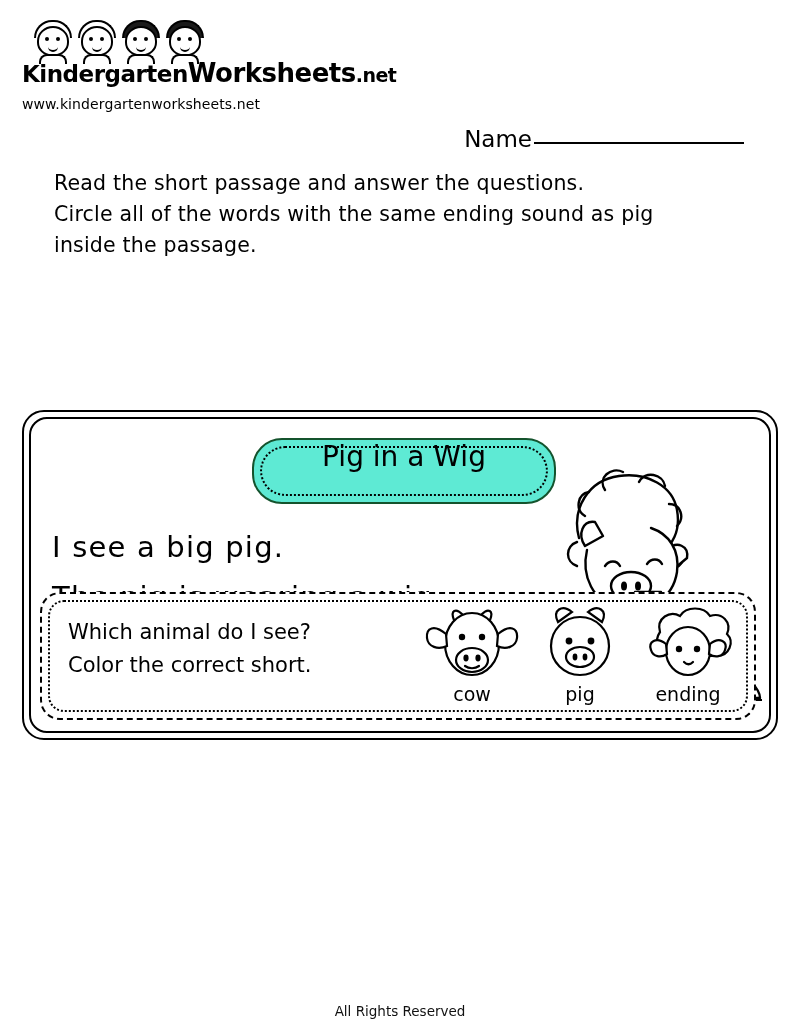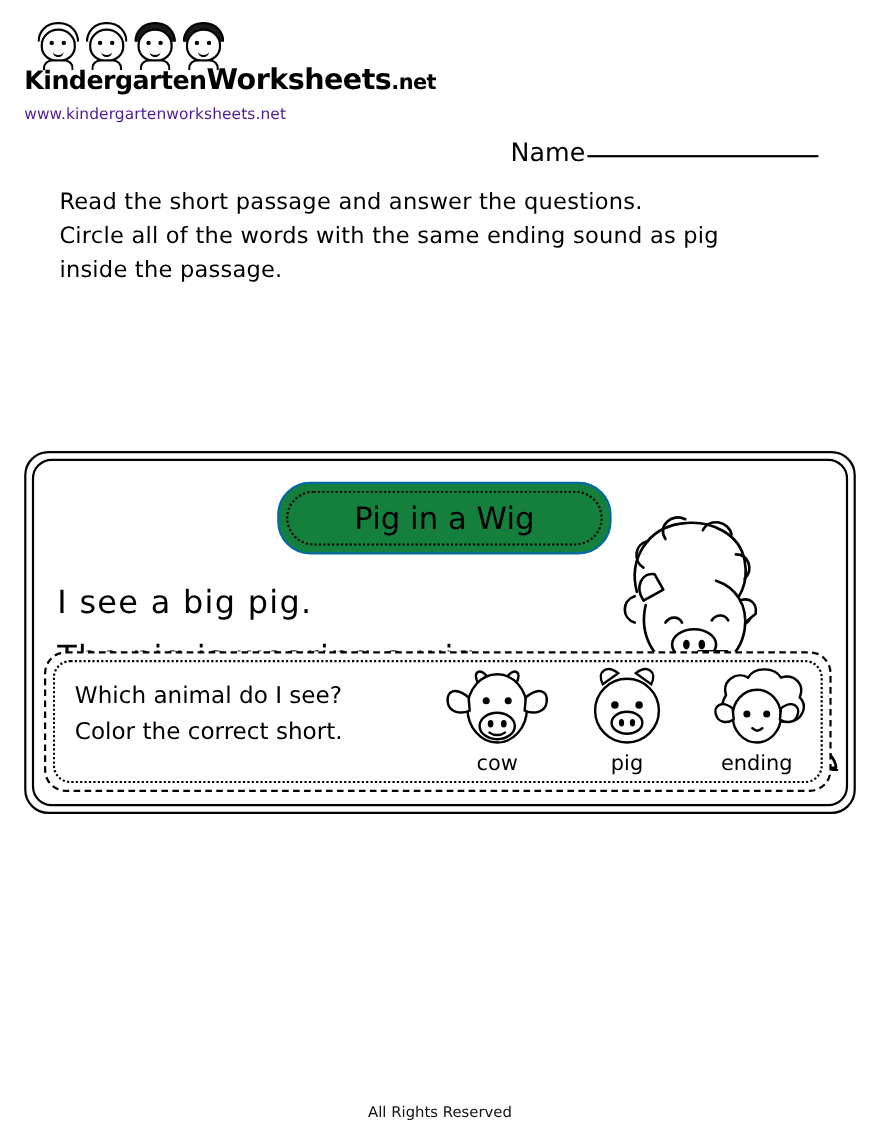"www.kindergartenworksheets.net" .logo-url { color: #4c1d95 -> #000000 }
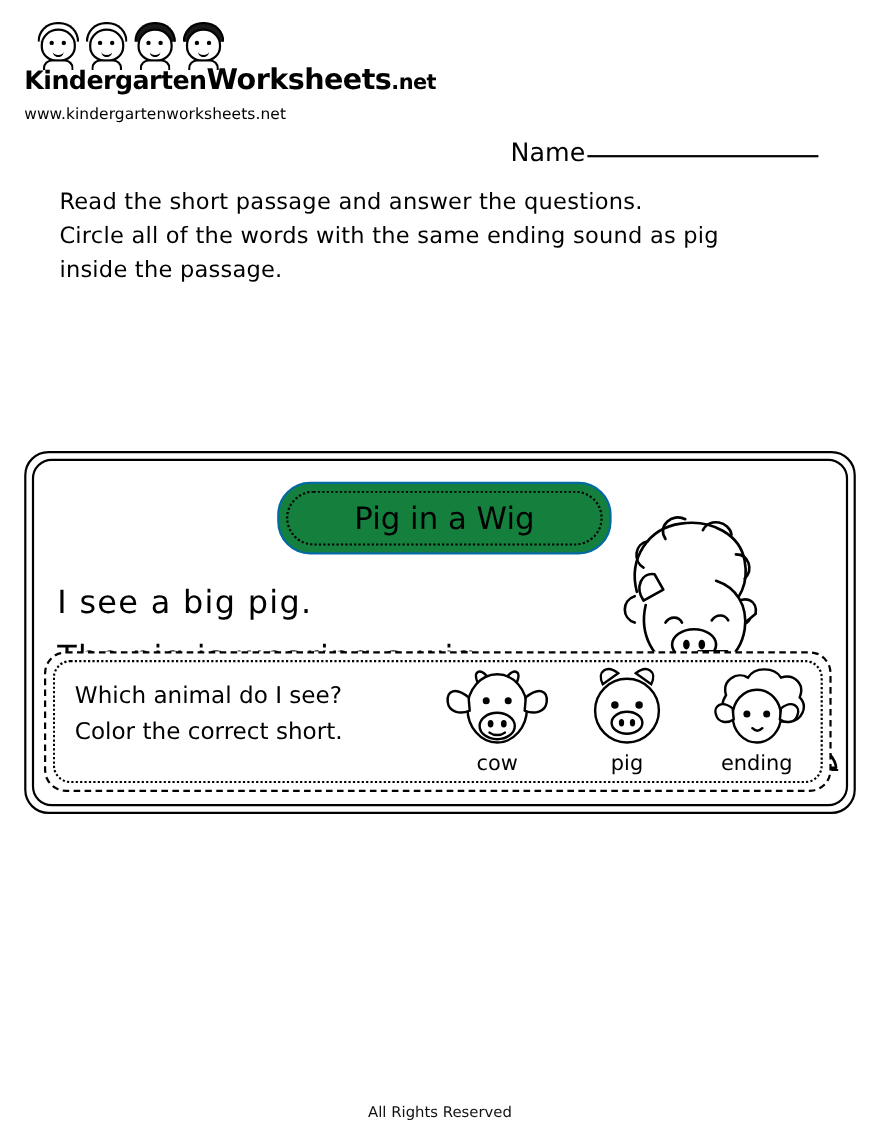"Pig in a Wig" .bubble { align-items: center -> none; background: #15803d -> #5eead4; border: 2px solid #0369a1 -> 2px solid #14532d }
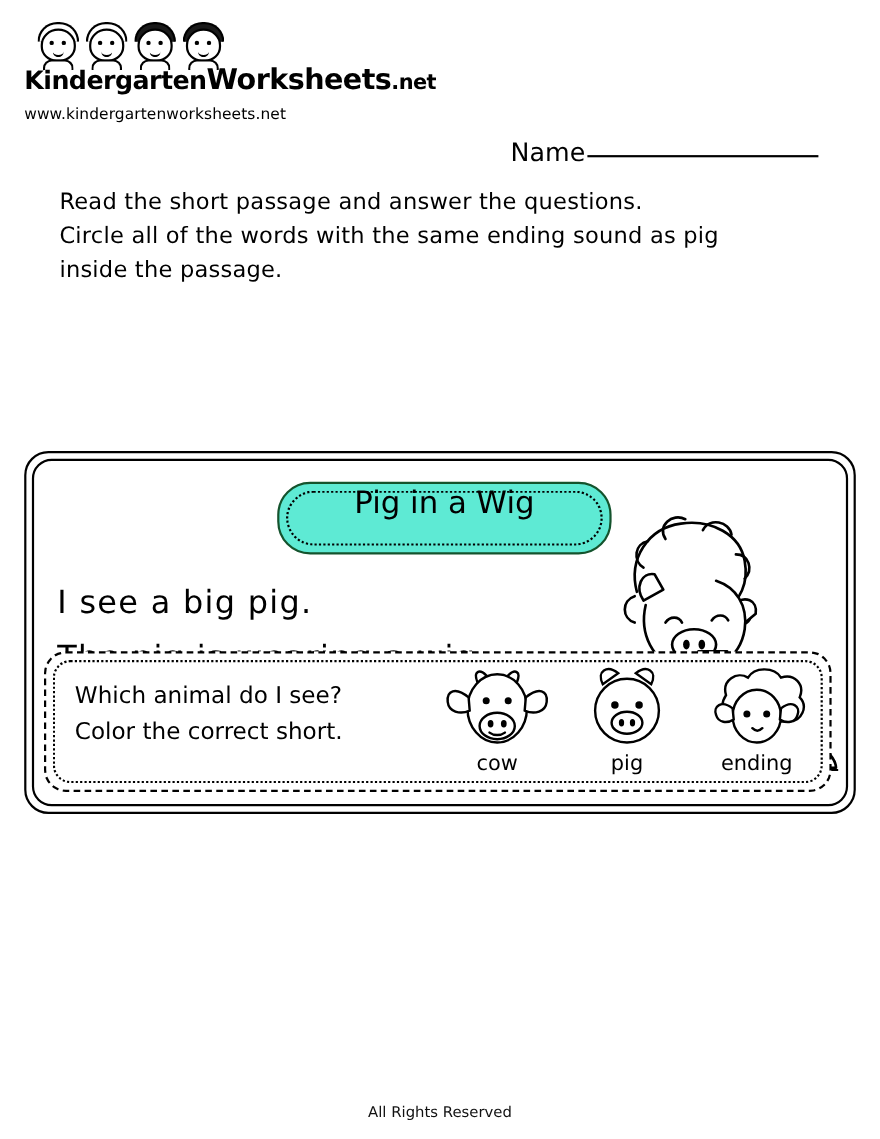"cow" .animal-row { gap: 18px -> 8px }
